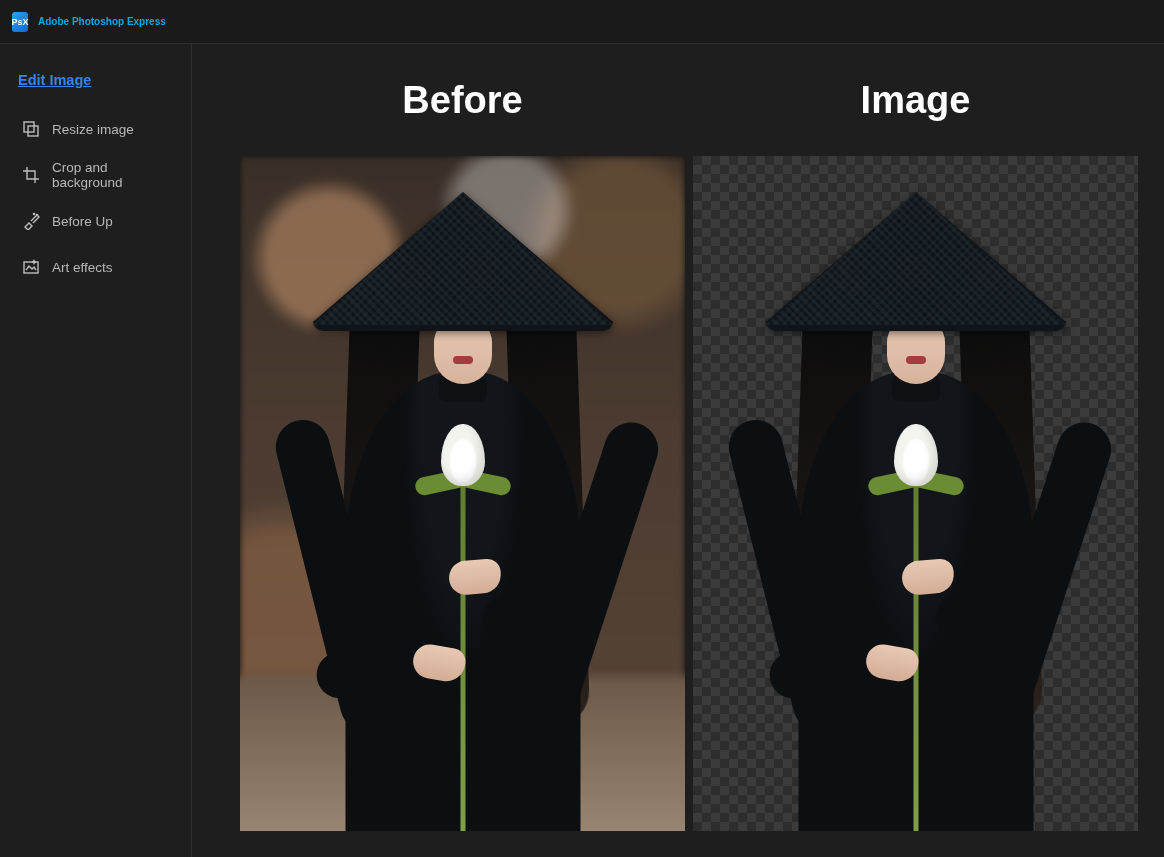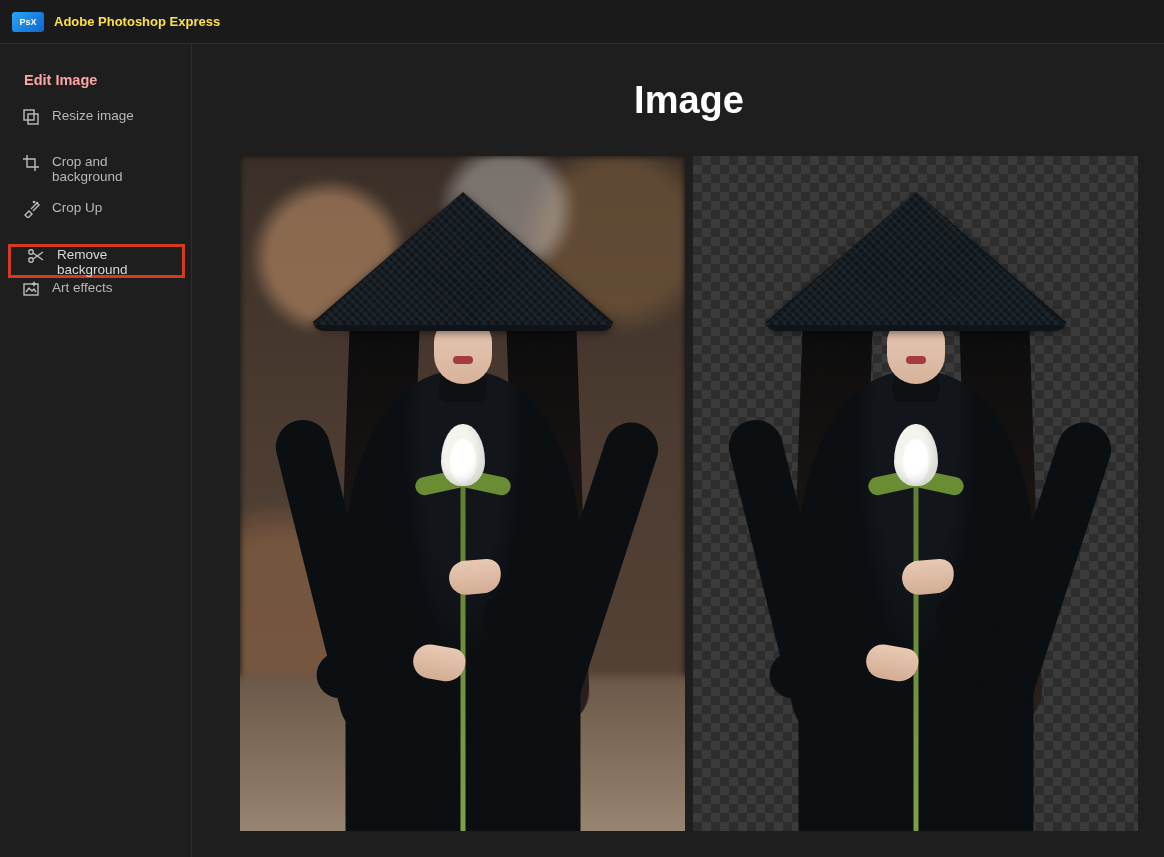"PsX" .app-icon { width: 32px -> 16px }
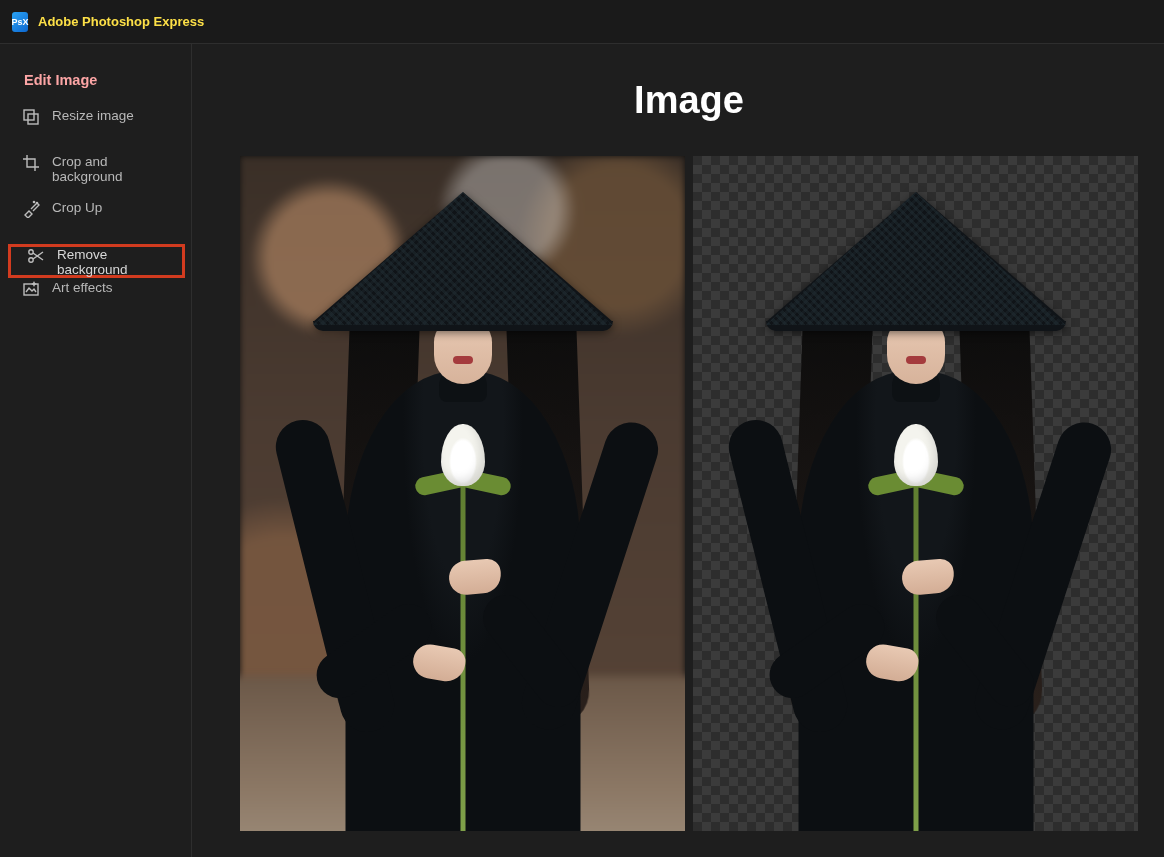"Adobe Photoshop Express" .app-title { color: #fde047 -> #0ea5e9; font-size: 13px -> 10px }
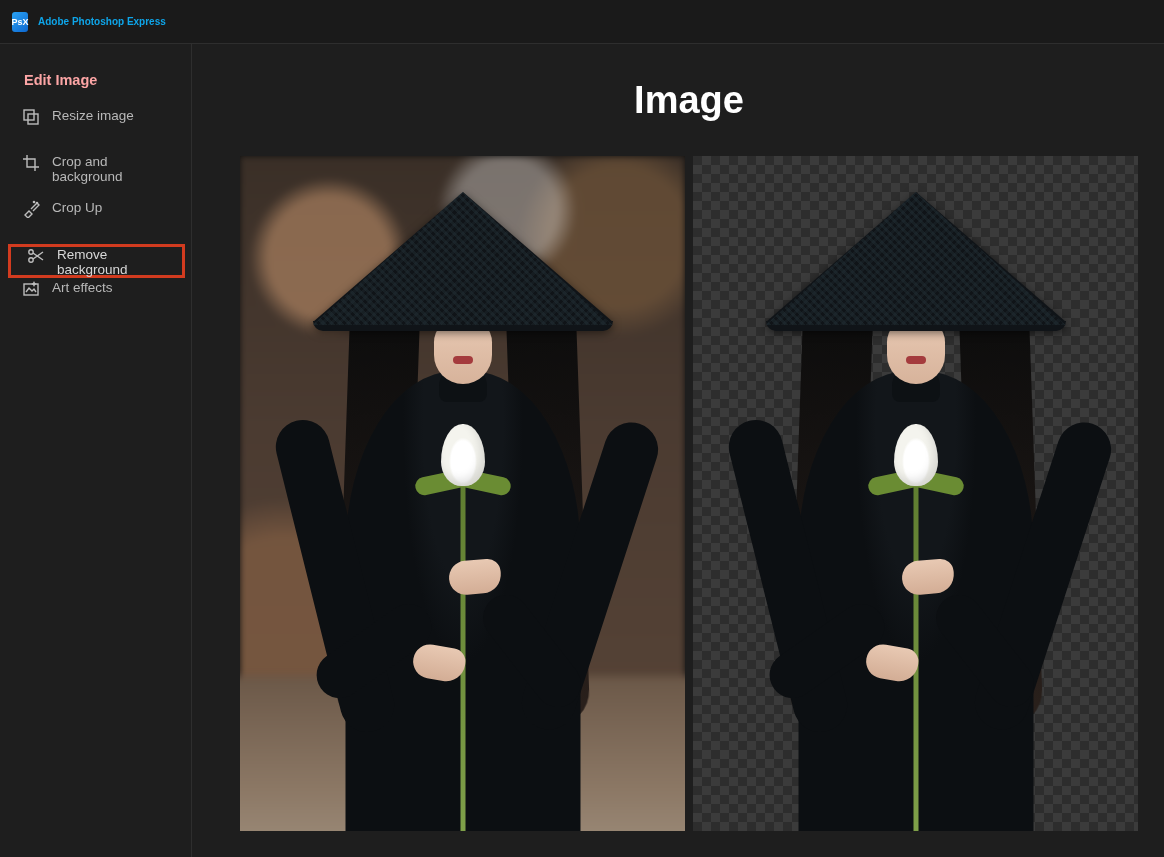"Edit Image" .sidebar-heading { color: #fca5a5 -> #3b82f6; padding: 4px 24px 18px -> 4px 18px 18px; text-decoration: none -> underline }
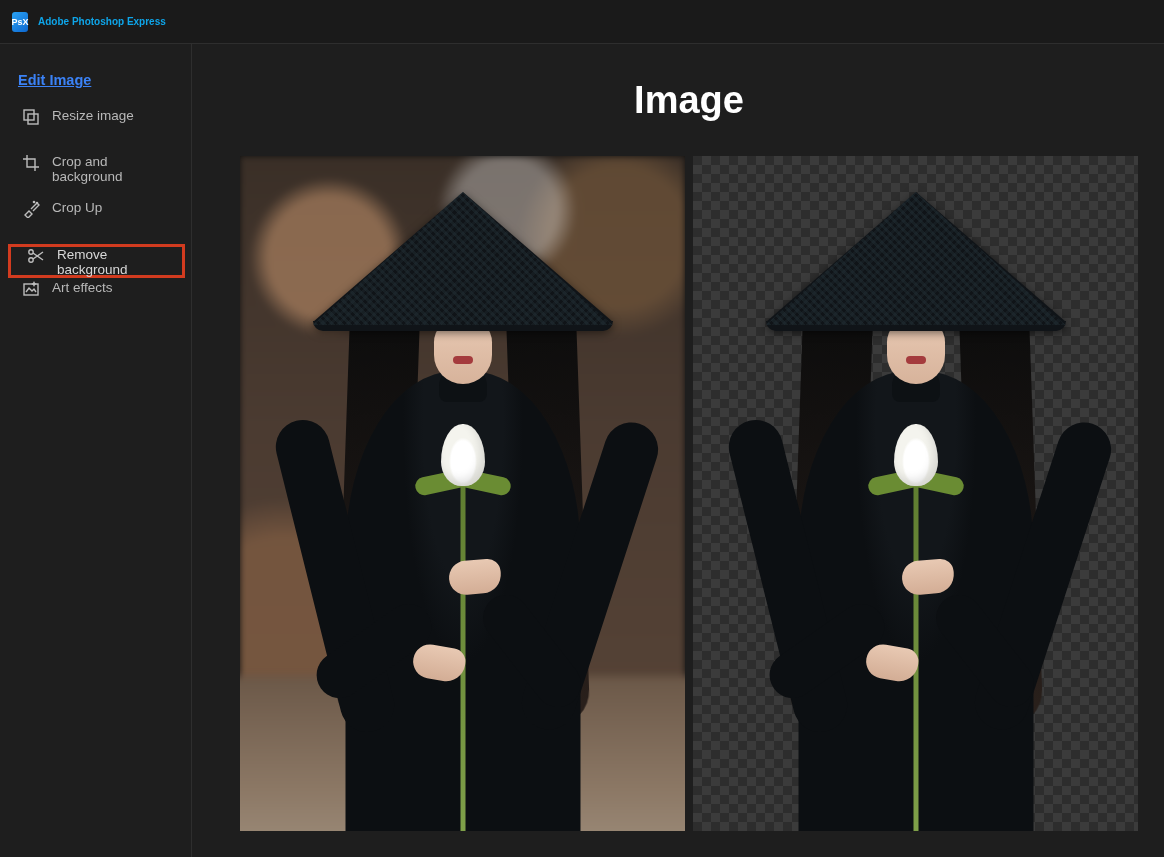"Before" div.label { html: none -> <div>Before</div> }
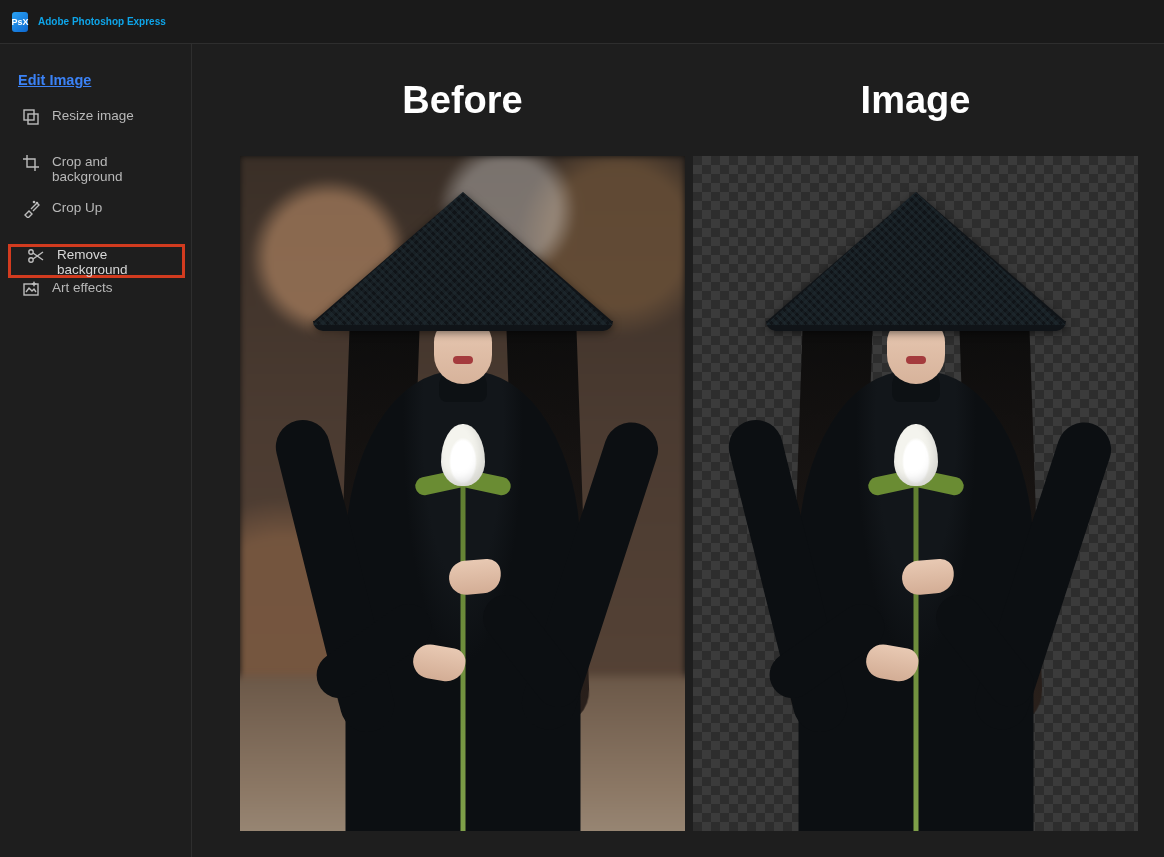"Resize image" .side-item { align-items: flex-start -> center }
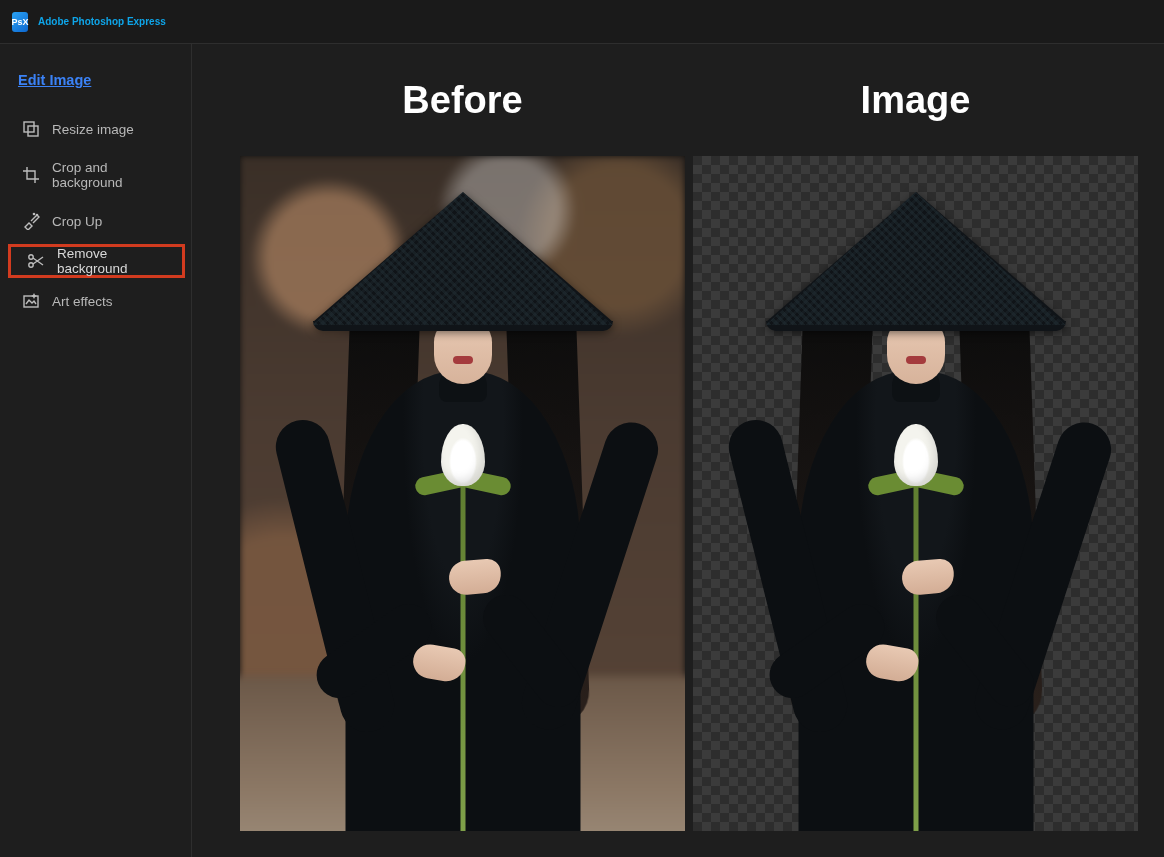"Crop Up" span { text: Crop -> Before }
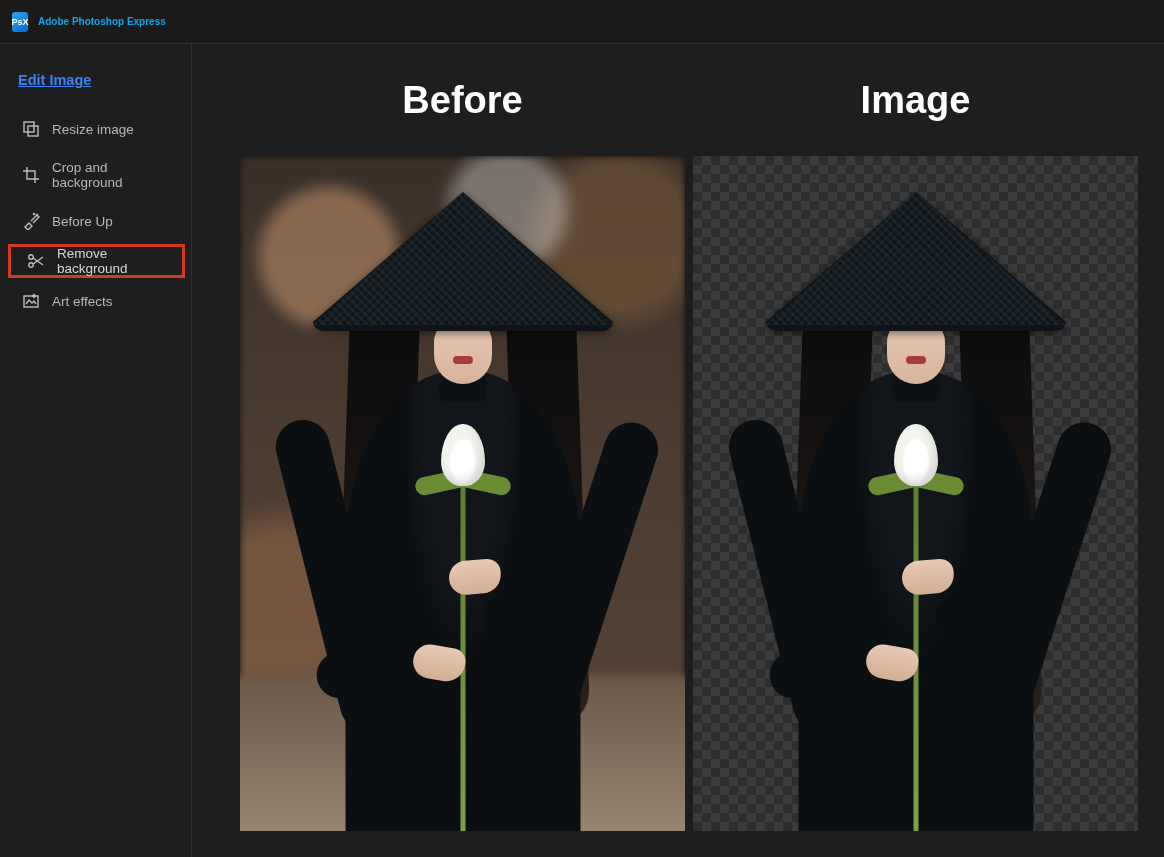"Remove background" div.side-item { html: <div> <span> <svg> <circle></circle> <circle></circle> <path></path> </svg> </span> <span>Remove background</span> </div> -> none }
